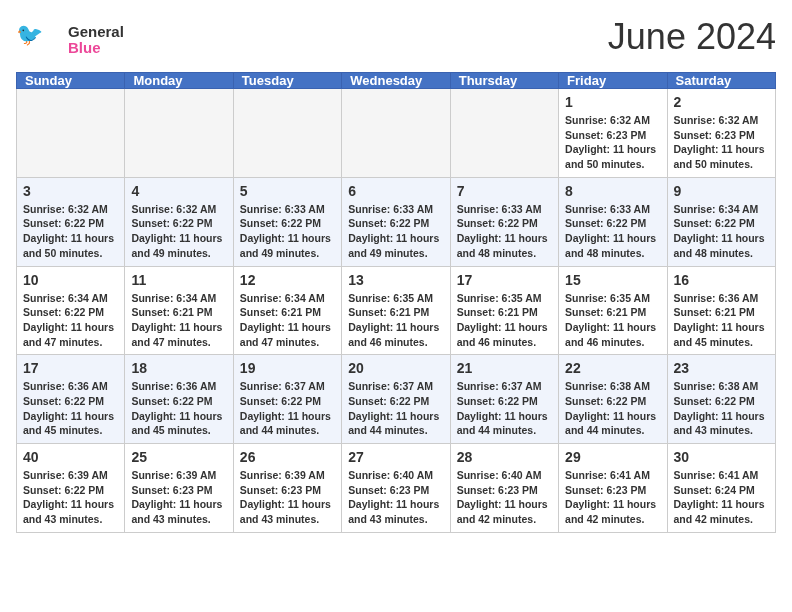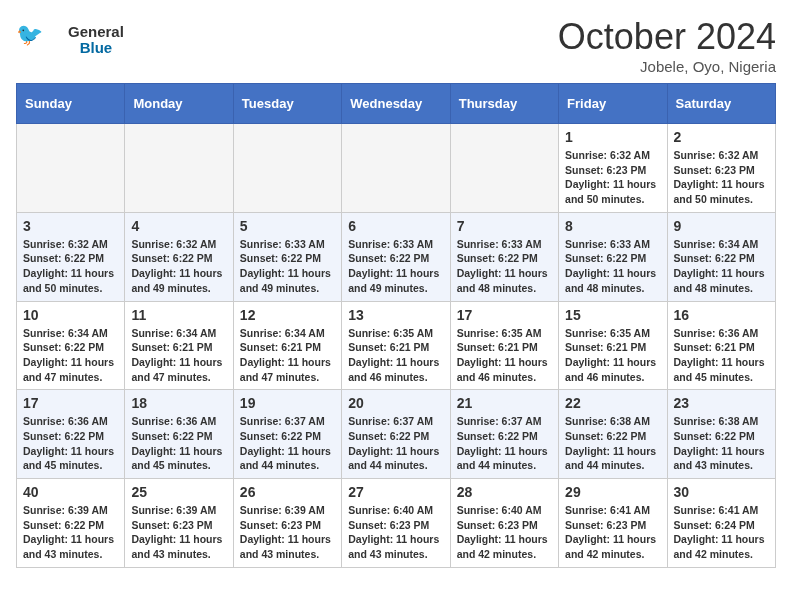"Blue" div { color: #0369a1 -> #ec4899; text-align: center -> none }
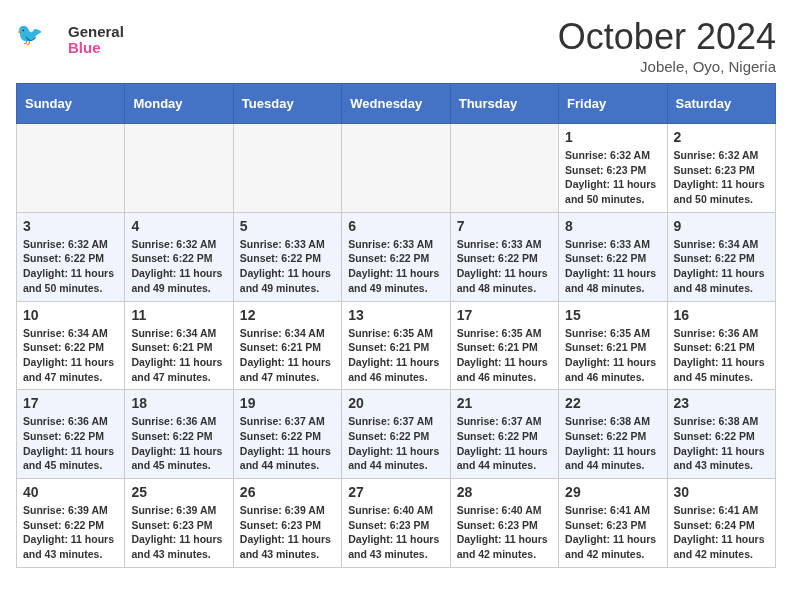"October 2024" div.month-title { text: October -> June }
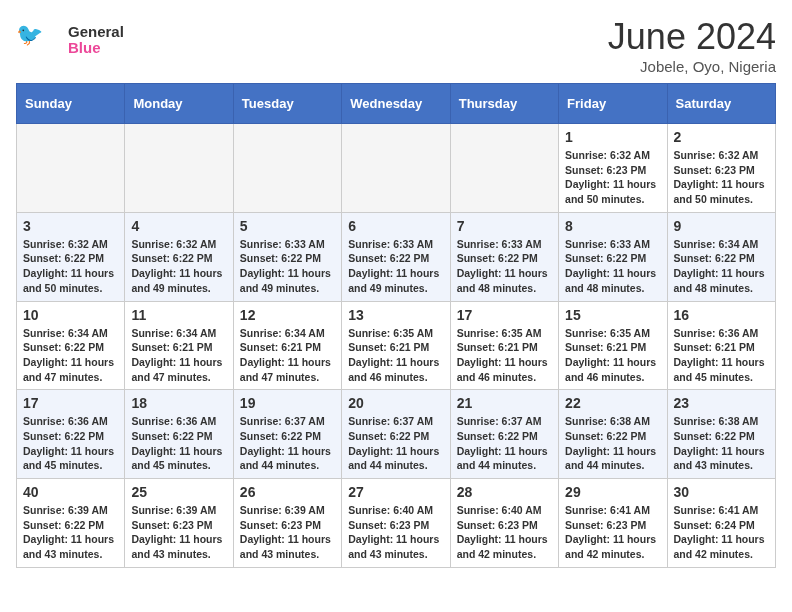"Jobele, Oyo, Nigeria" div.location { html: <div>Jobele, Oyo, Nigeria</div> -> none }
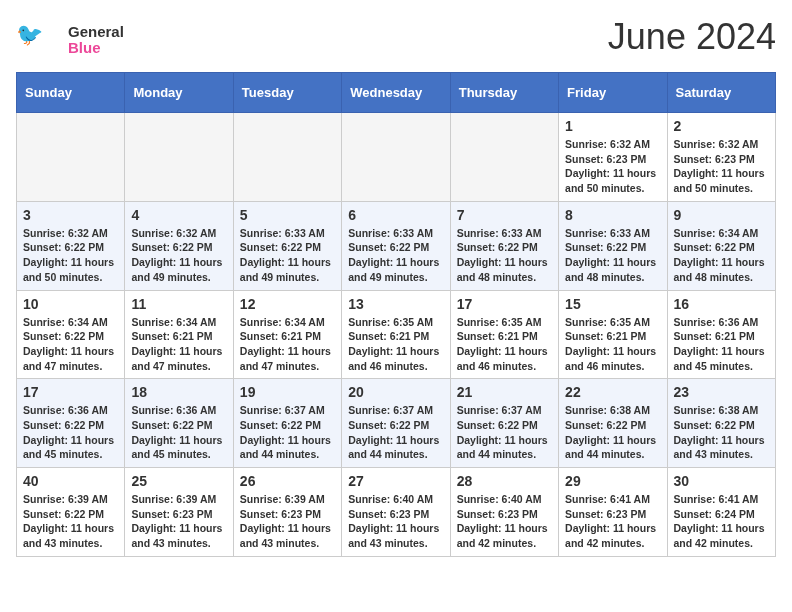"Sunday" .calendar th { padding: 12px 8px -> 0 8px }
